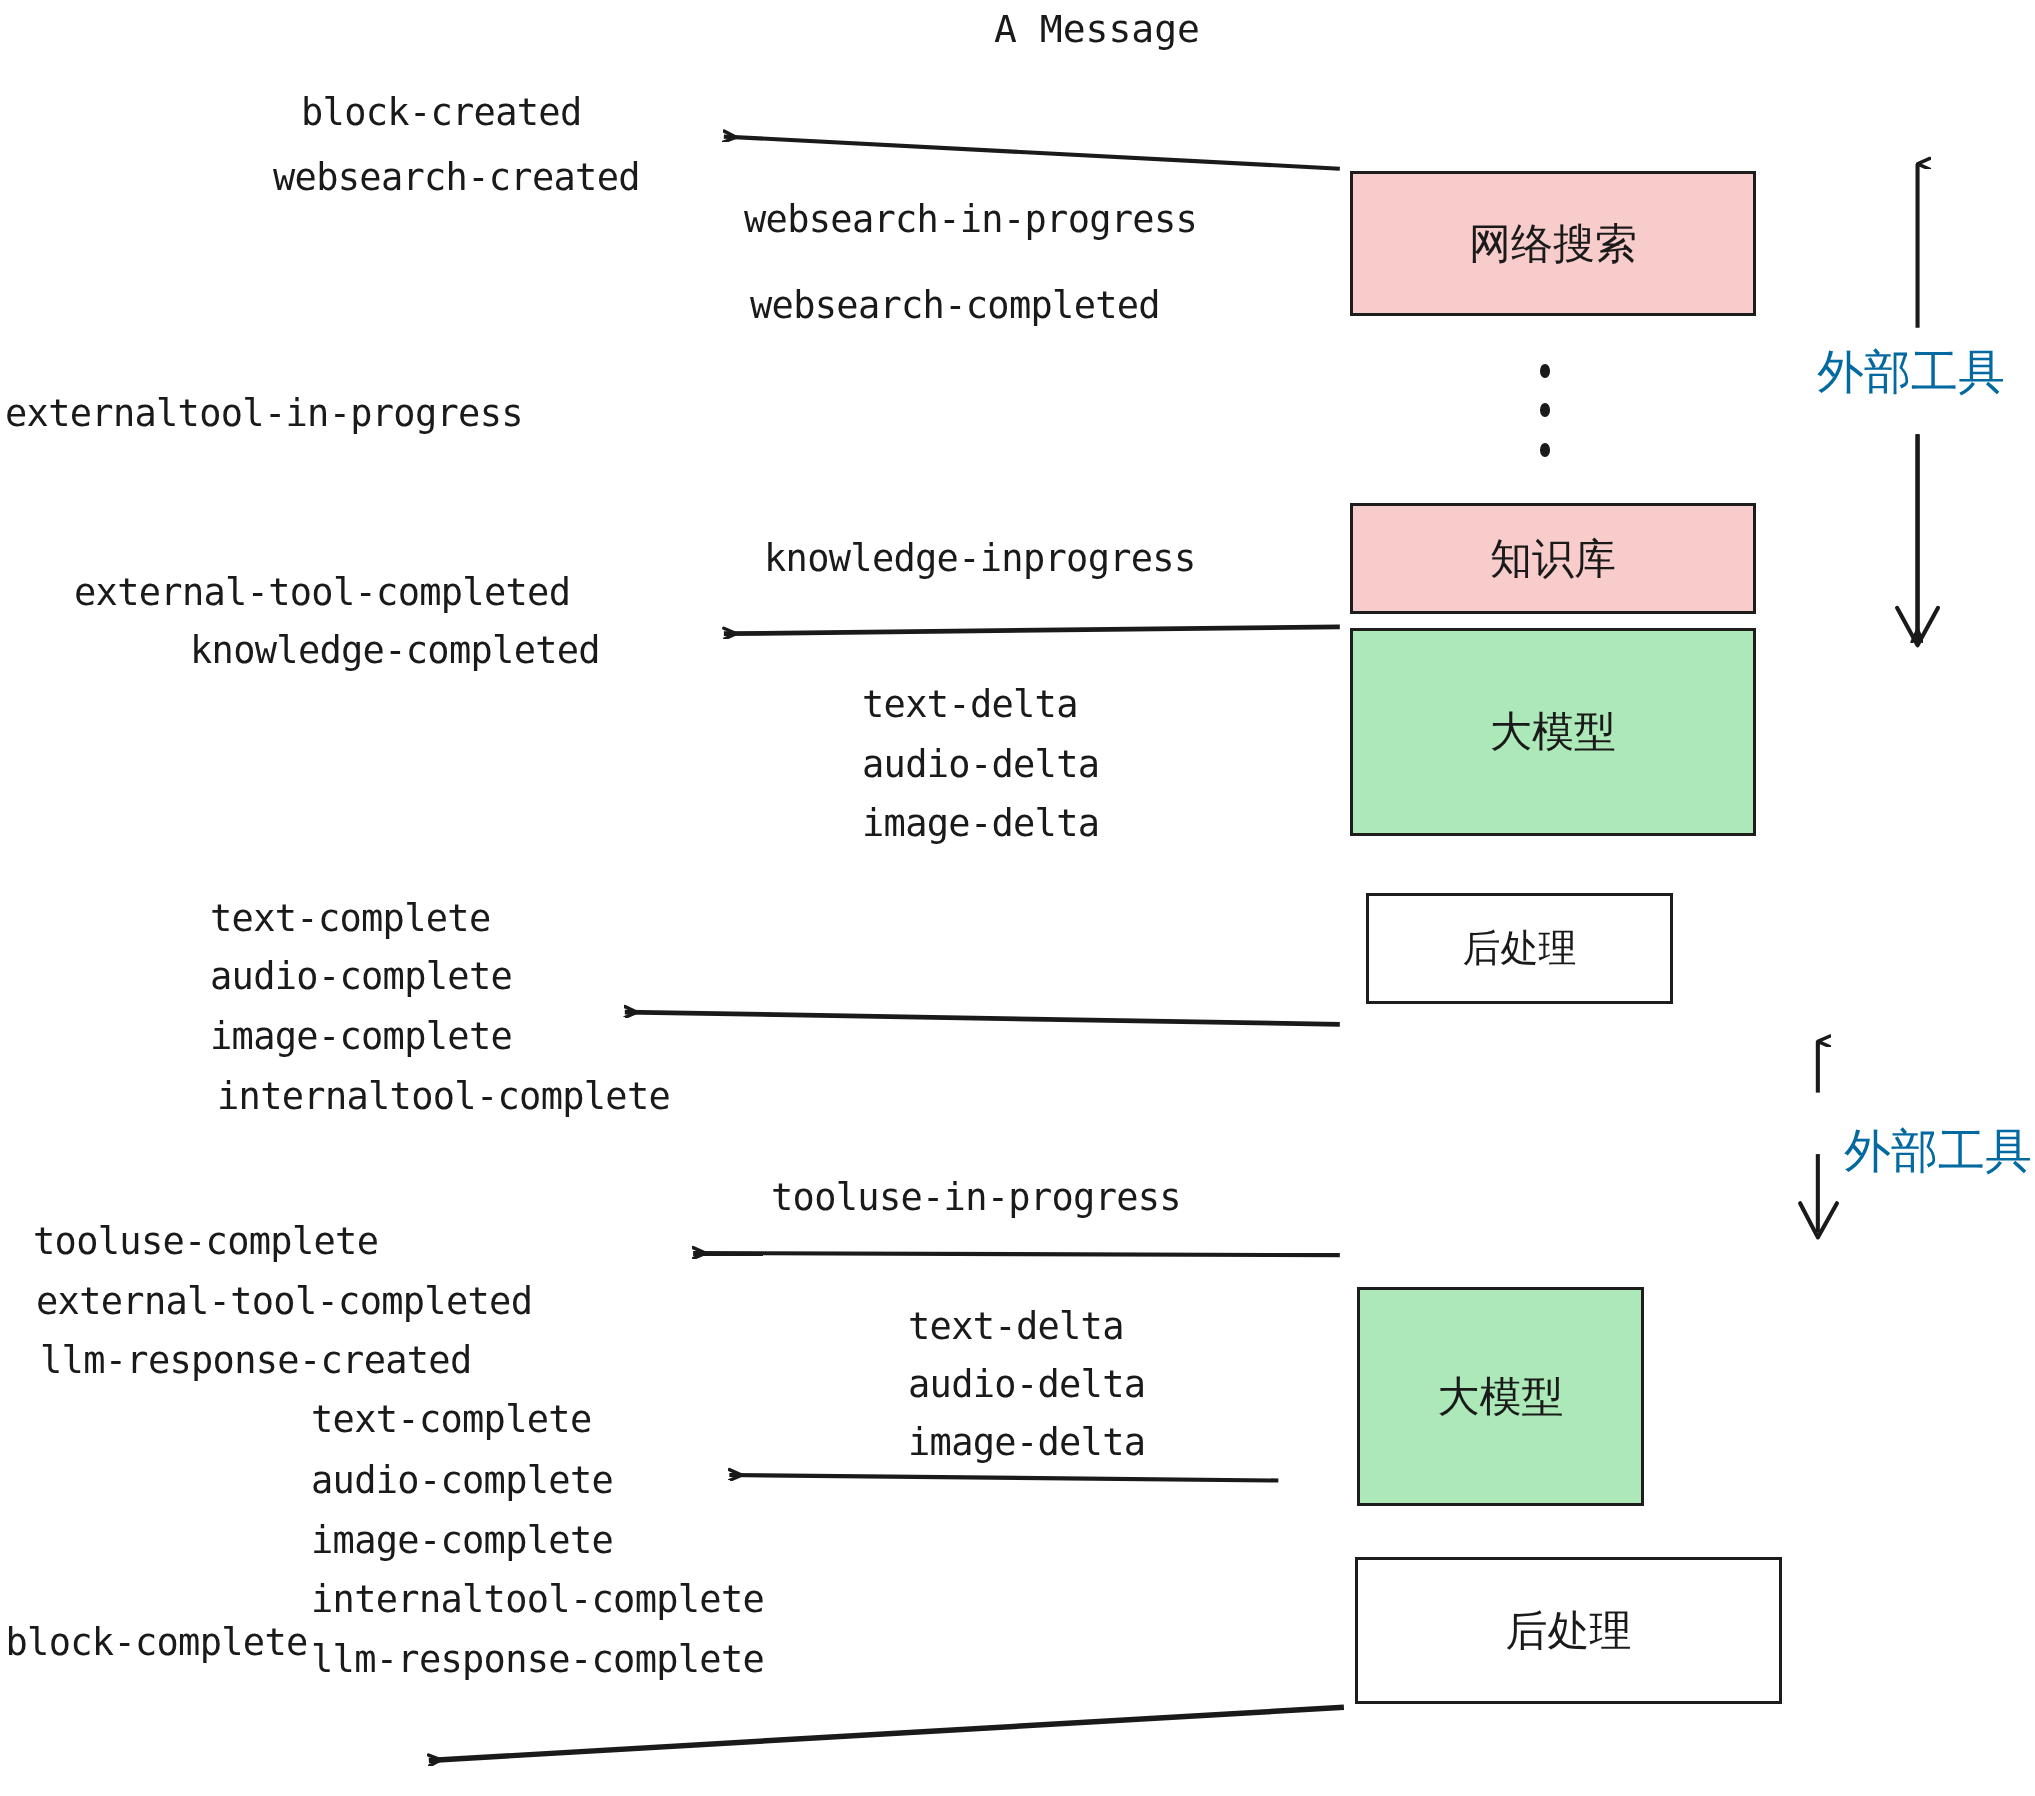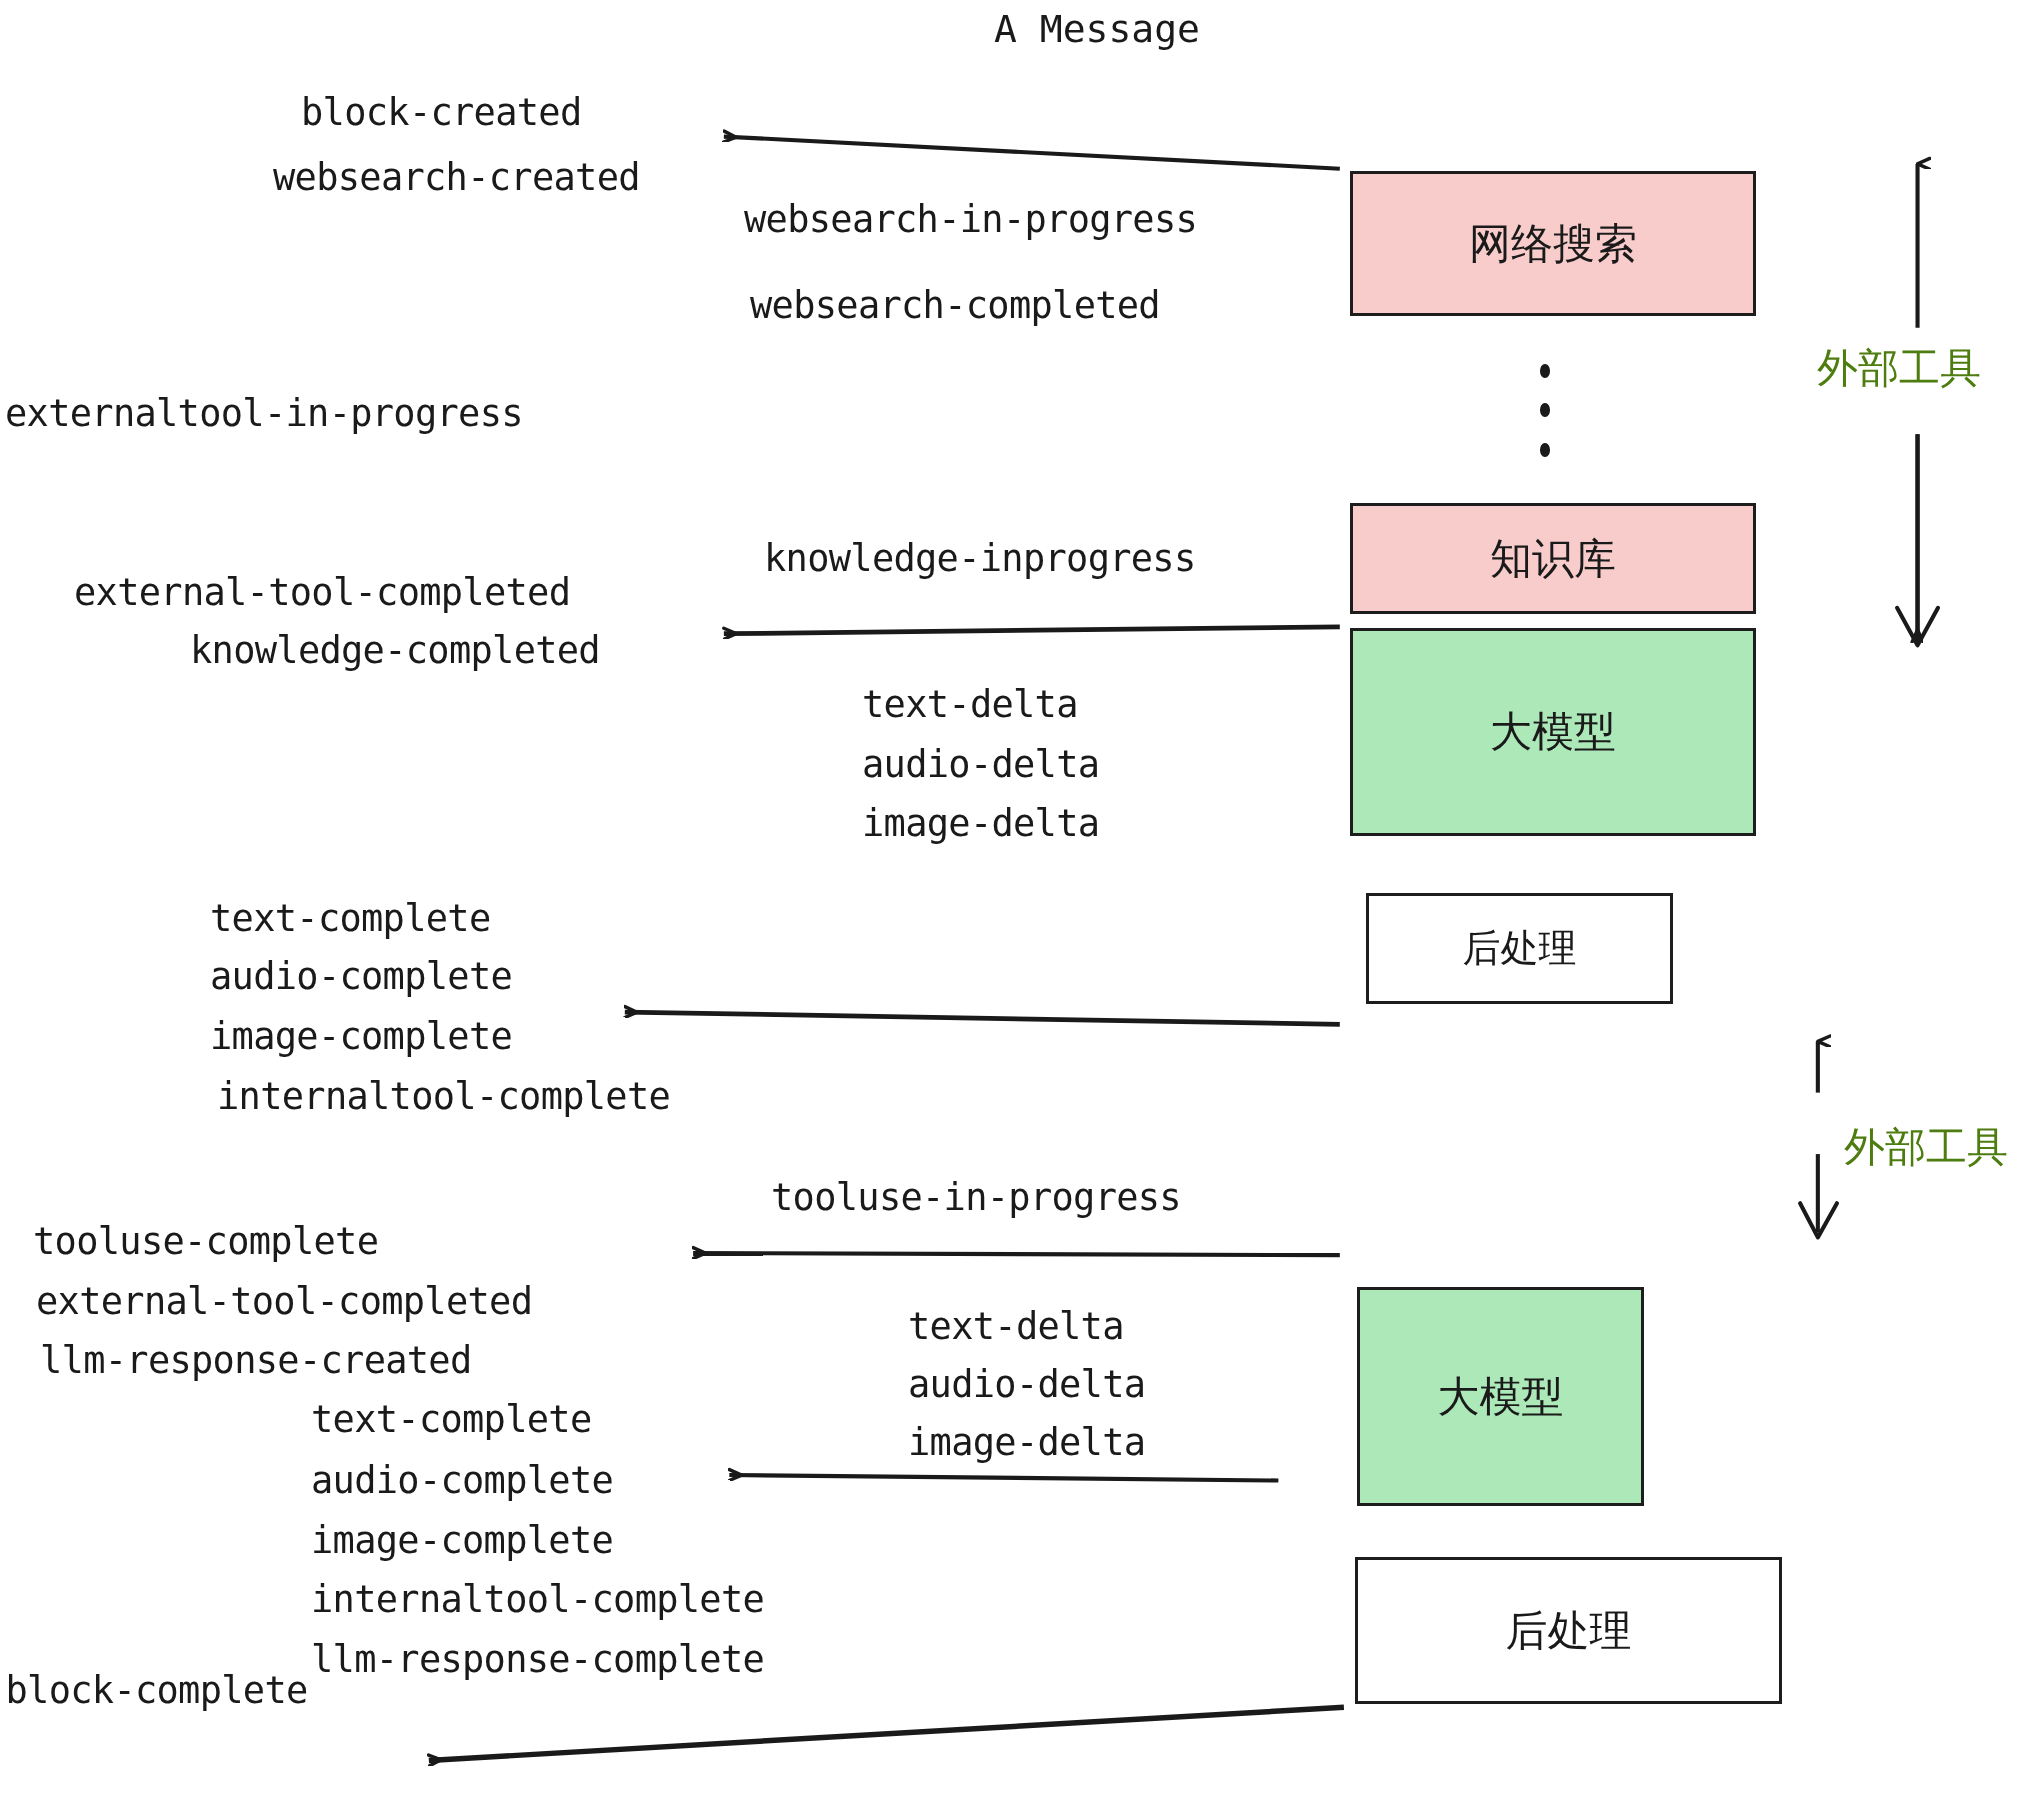"外部工具" .cjk { color: #4d7c0f -> #0369a1; font-size: 41px -> 47px }
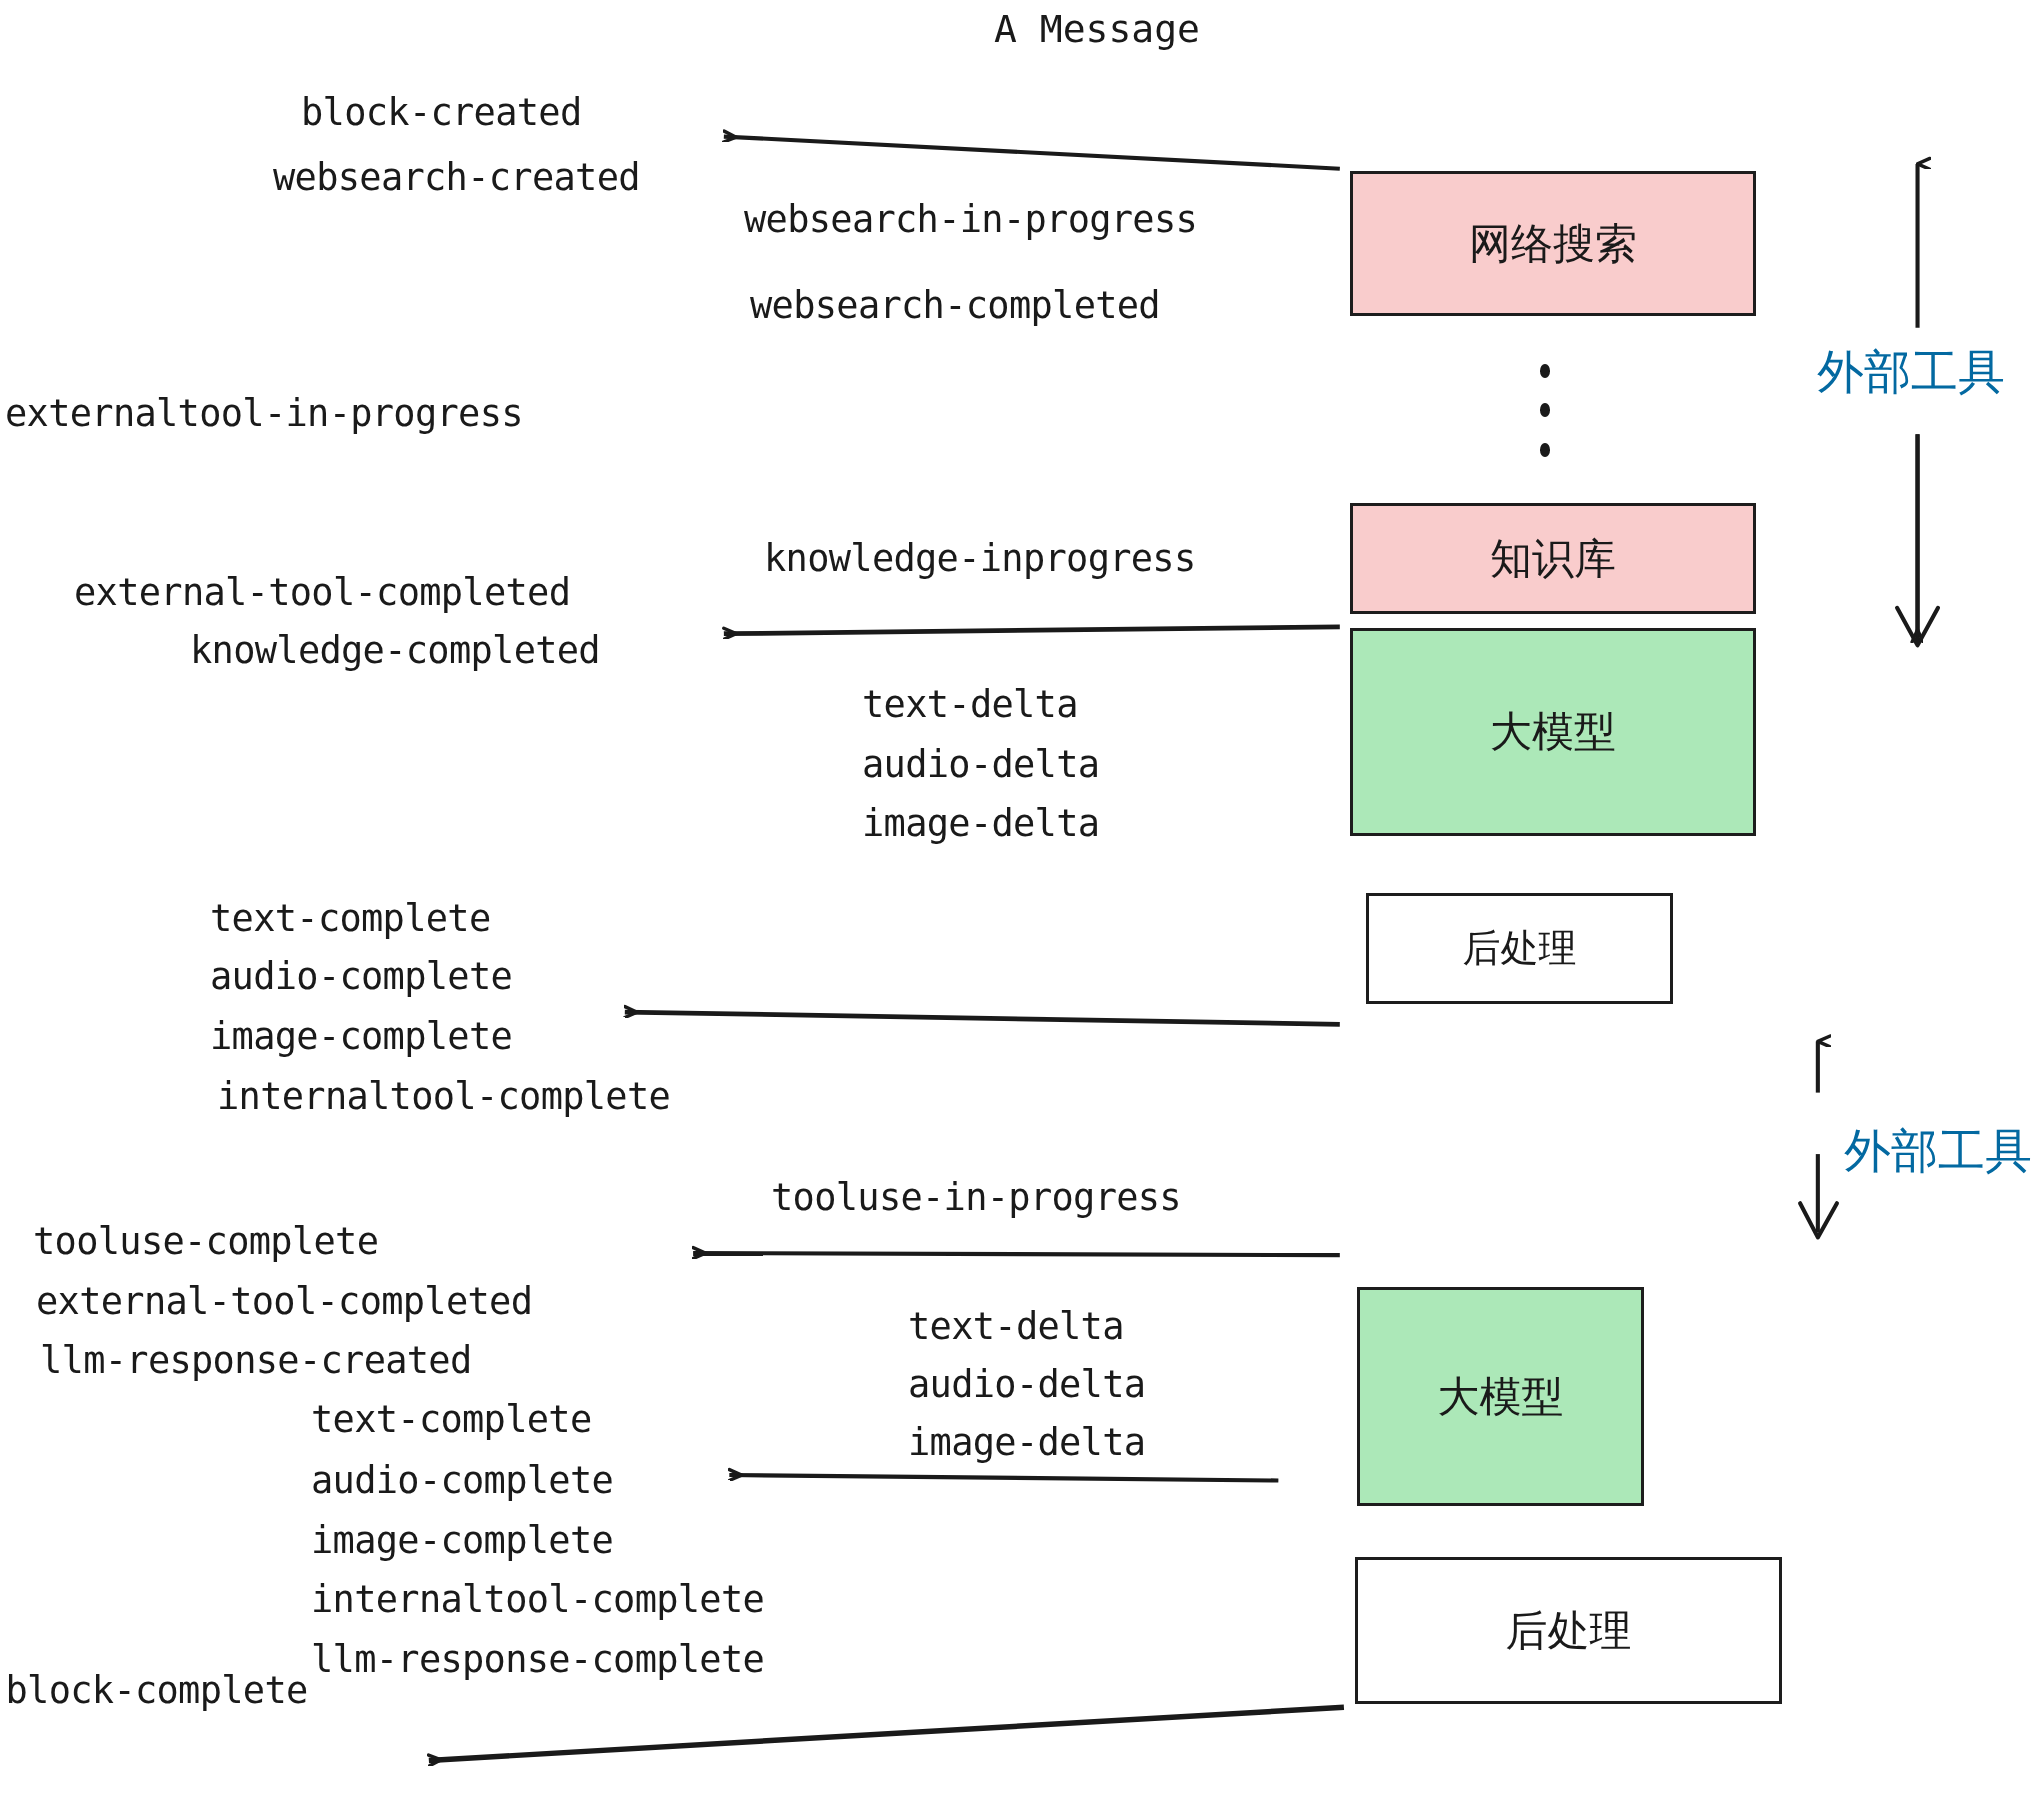"block-complete" div.lbl { margin-top: 48px -> none }
